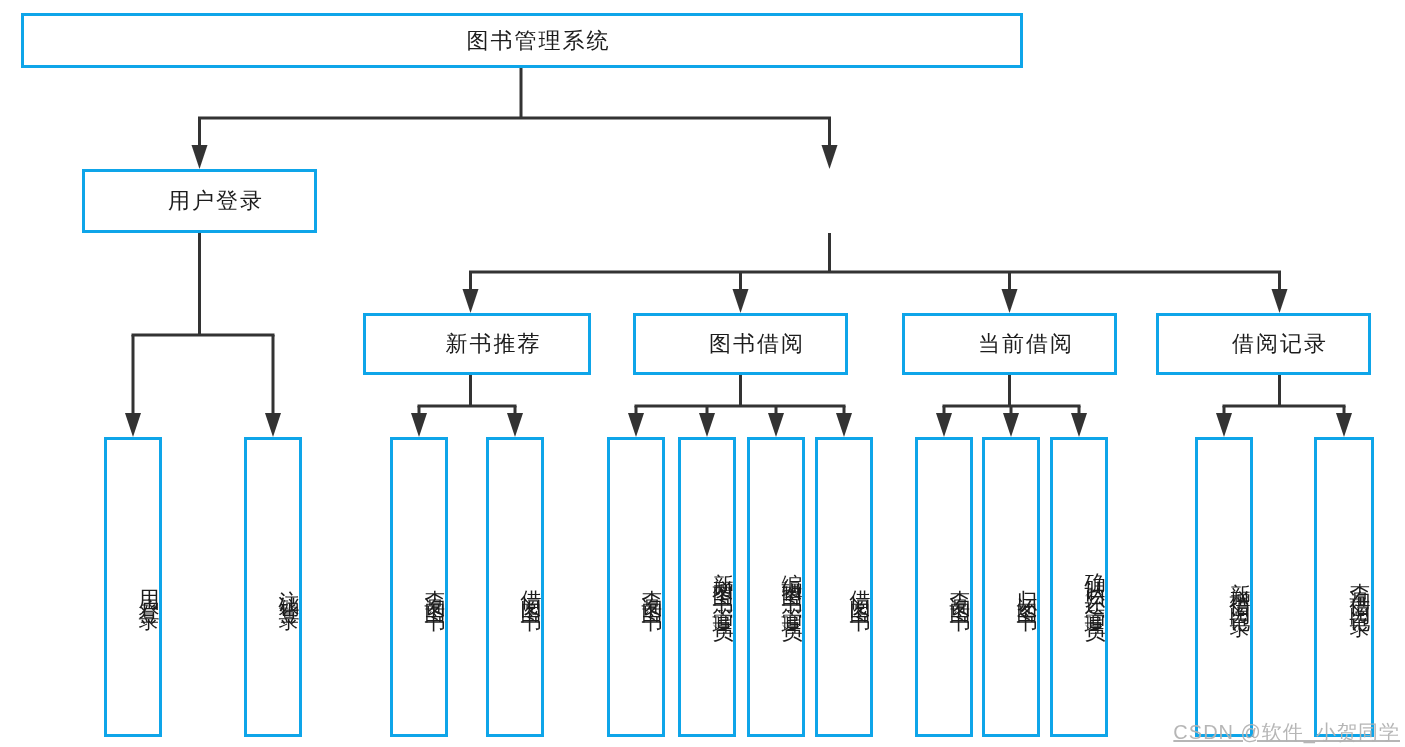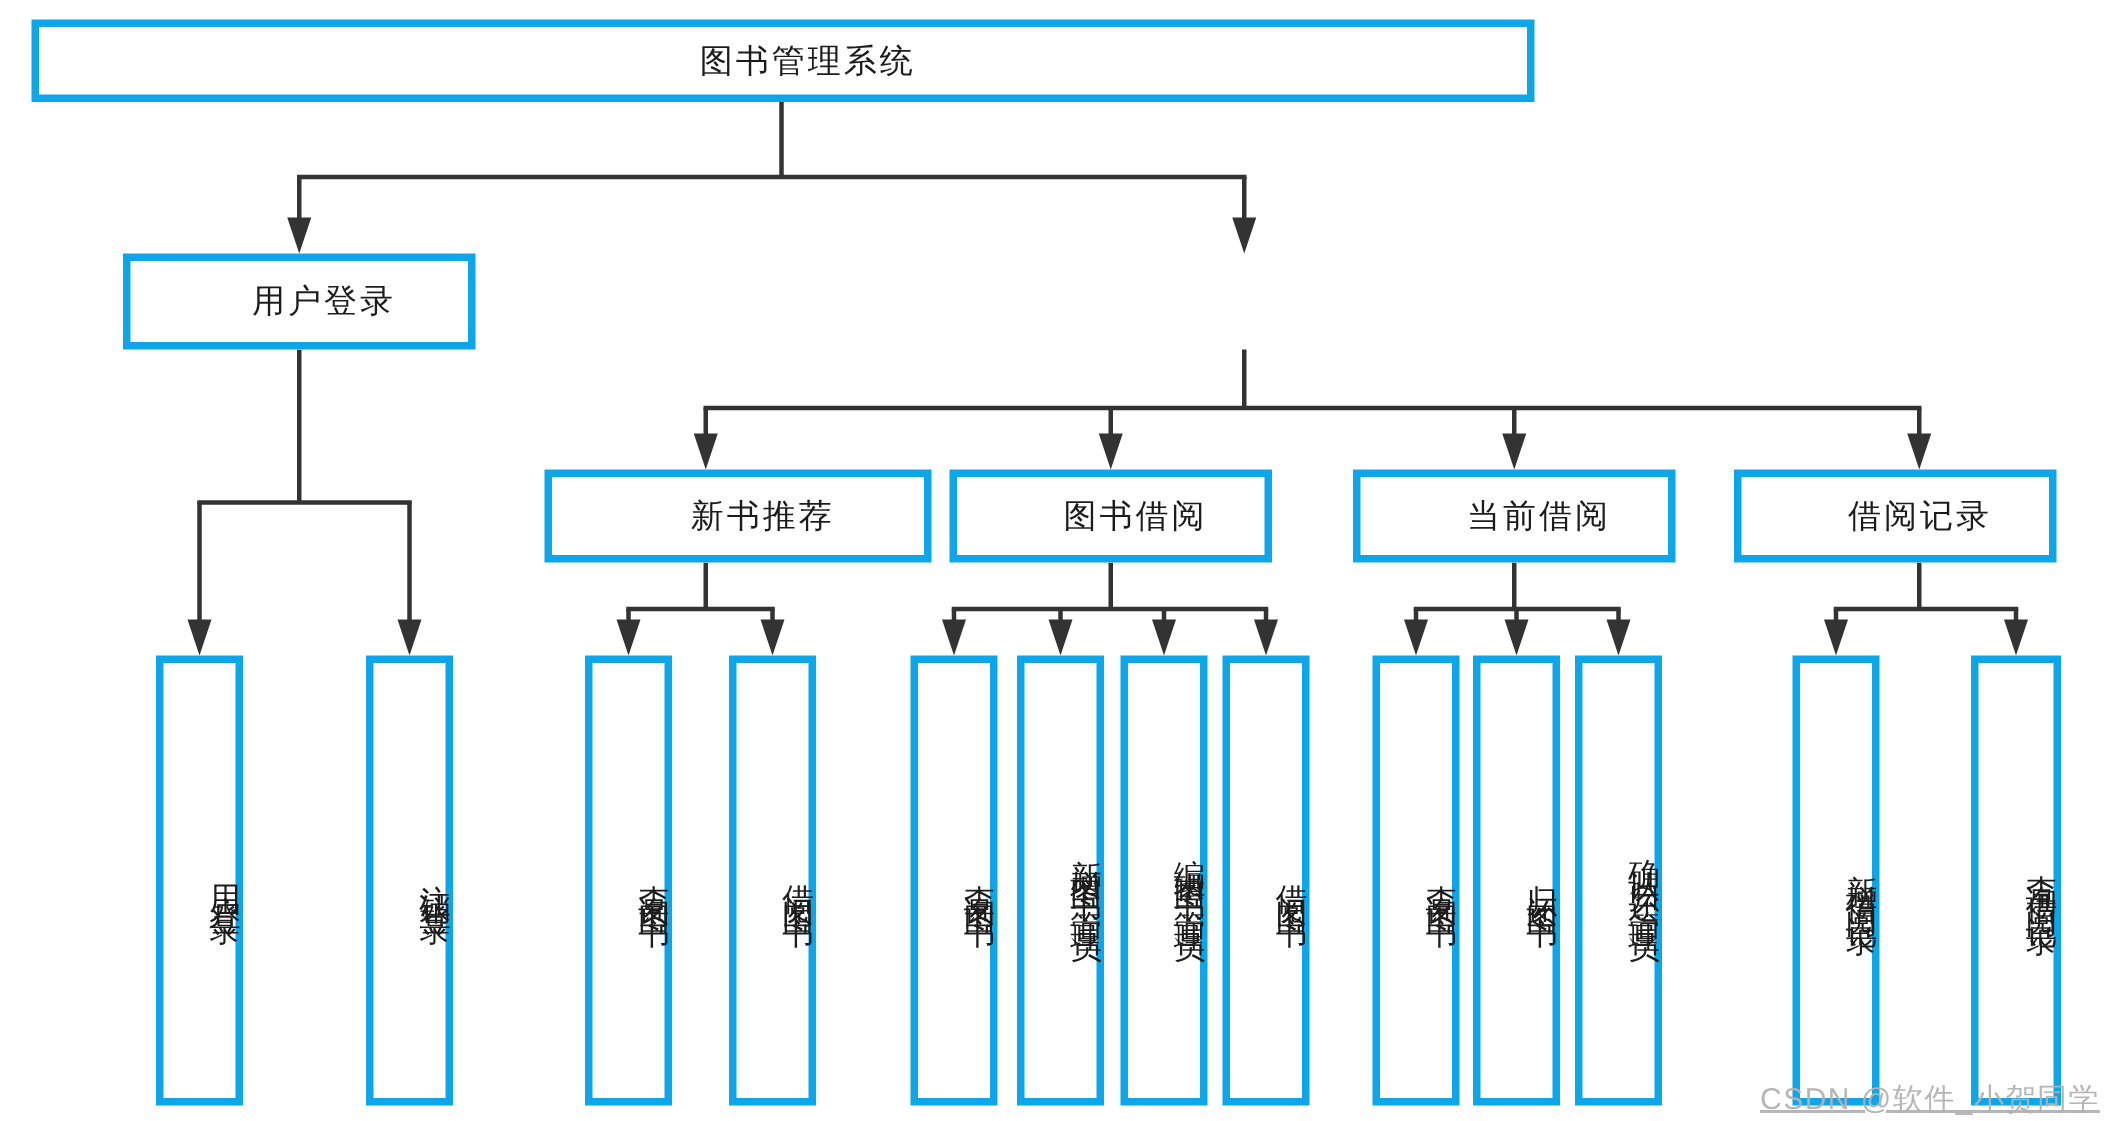"图书管理系统" .node { border: 5px solid #0ea5e9 -> 3px solid #0ea5e9 }
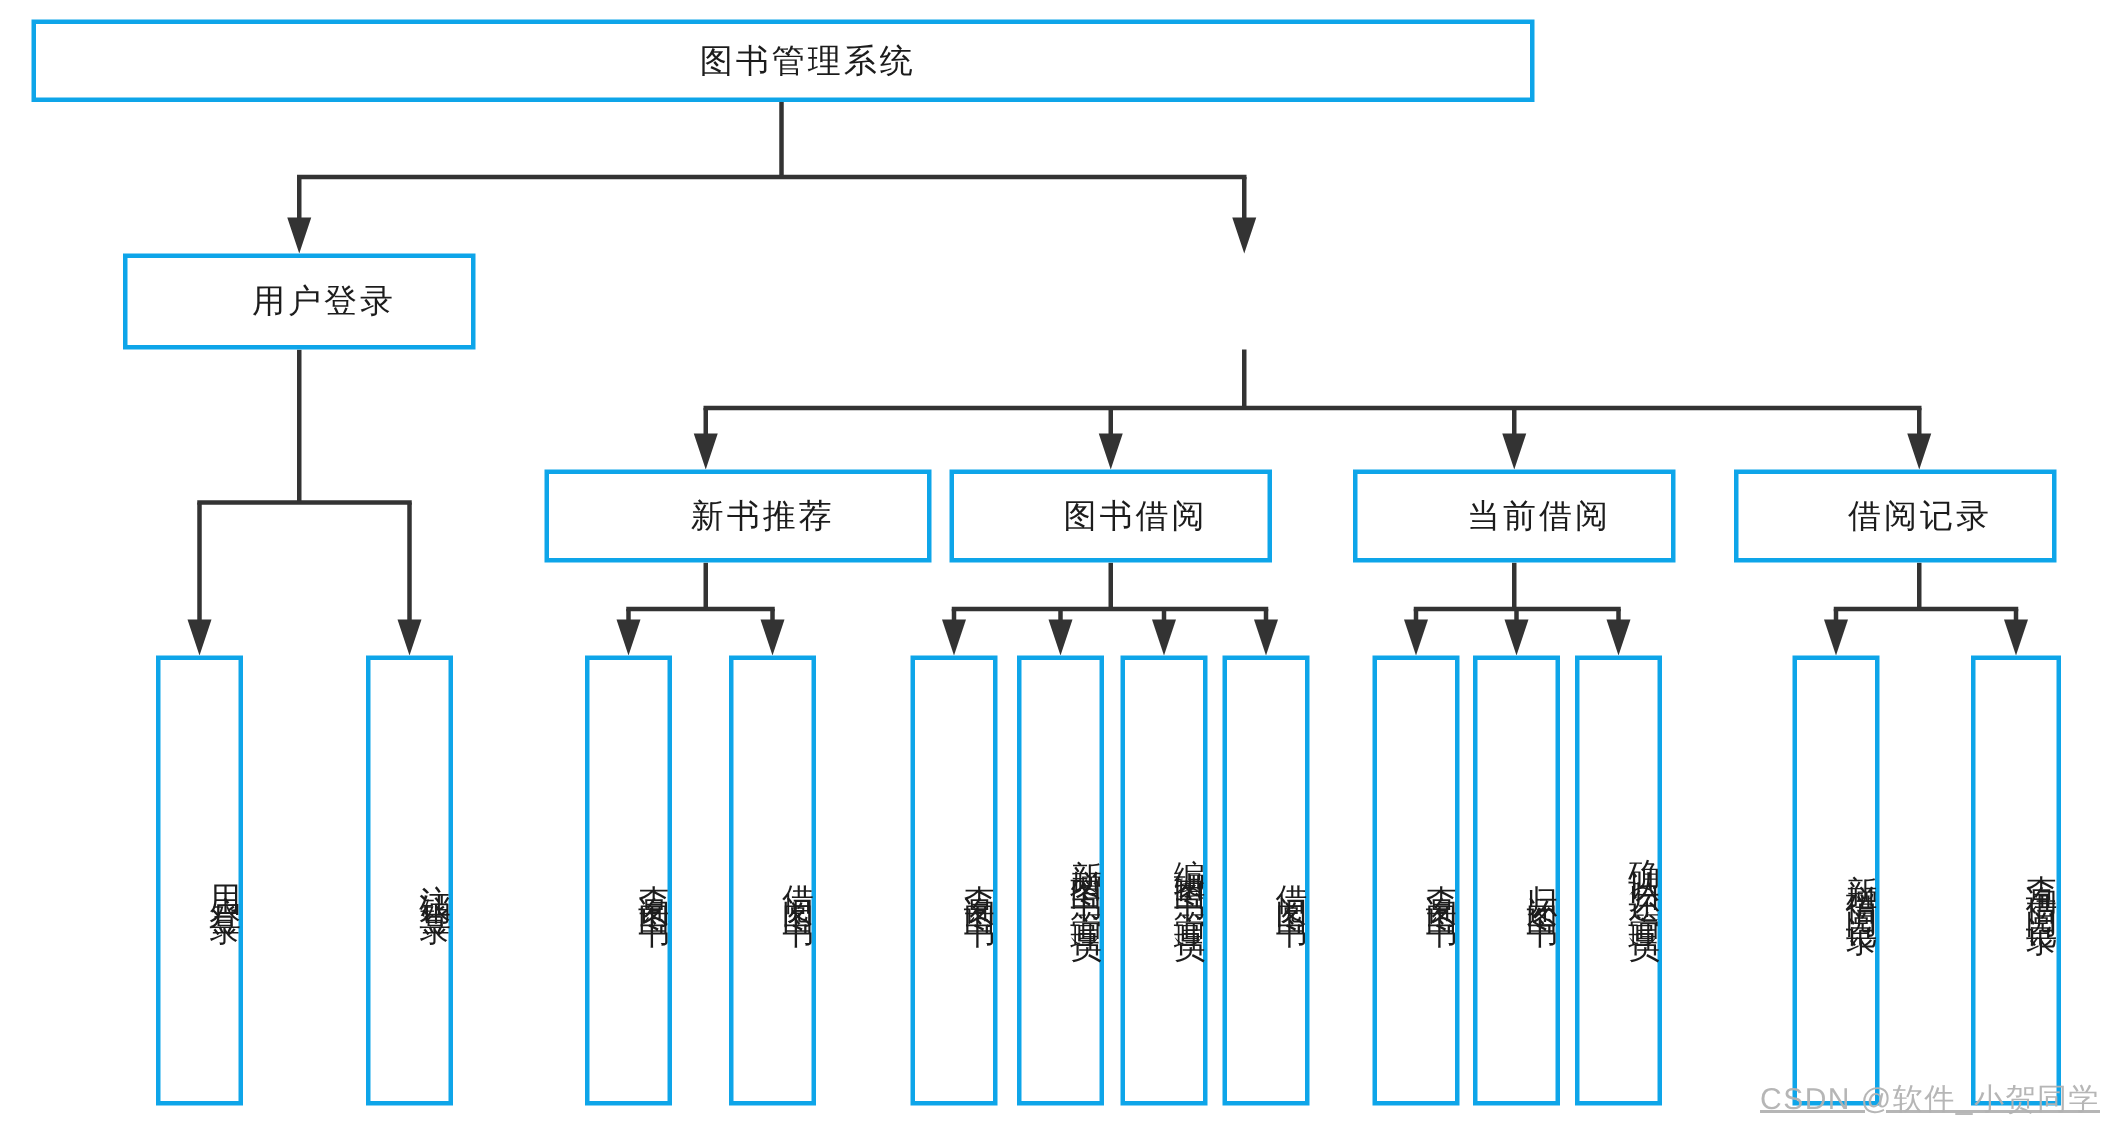"新书推荐" div.node { width: 258px -> 228px }
